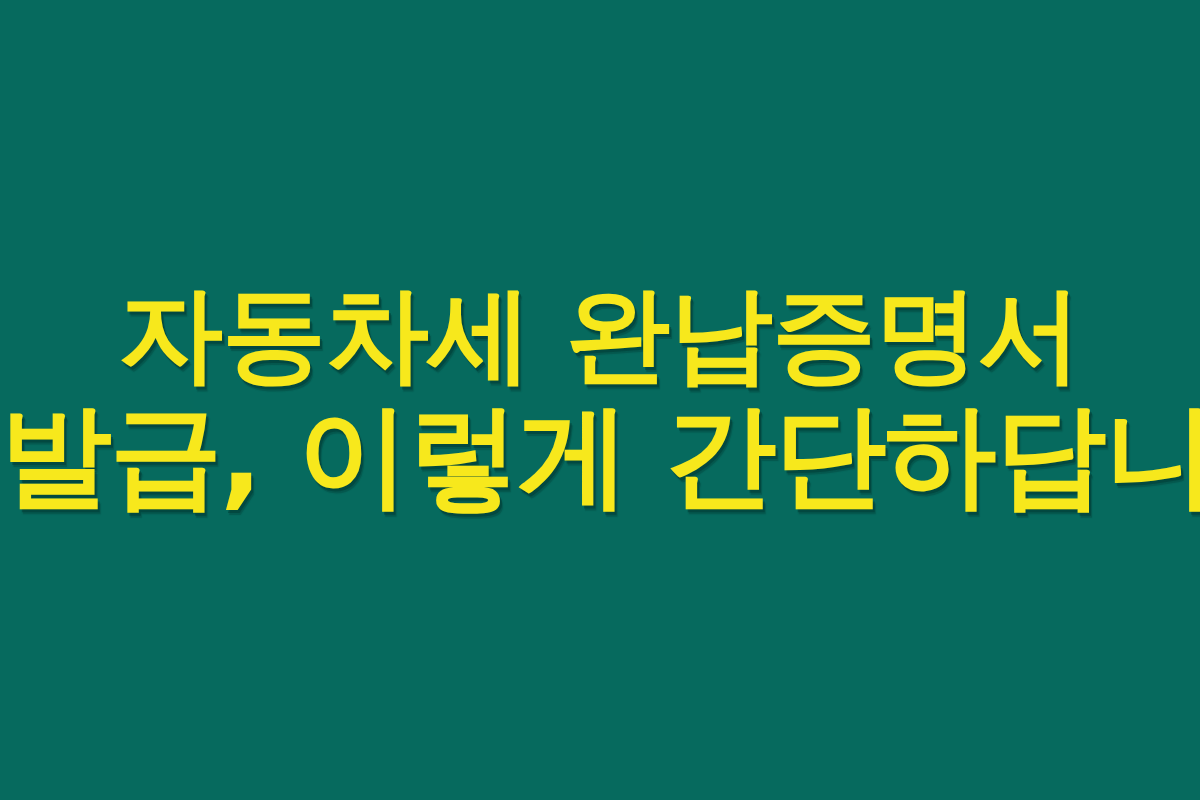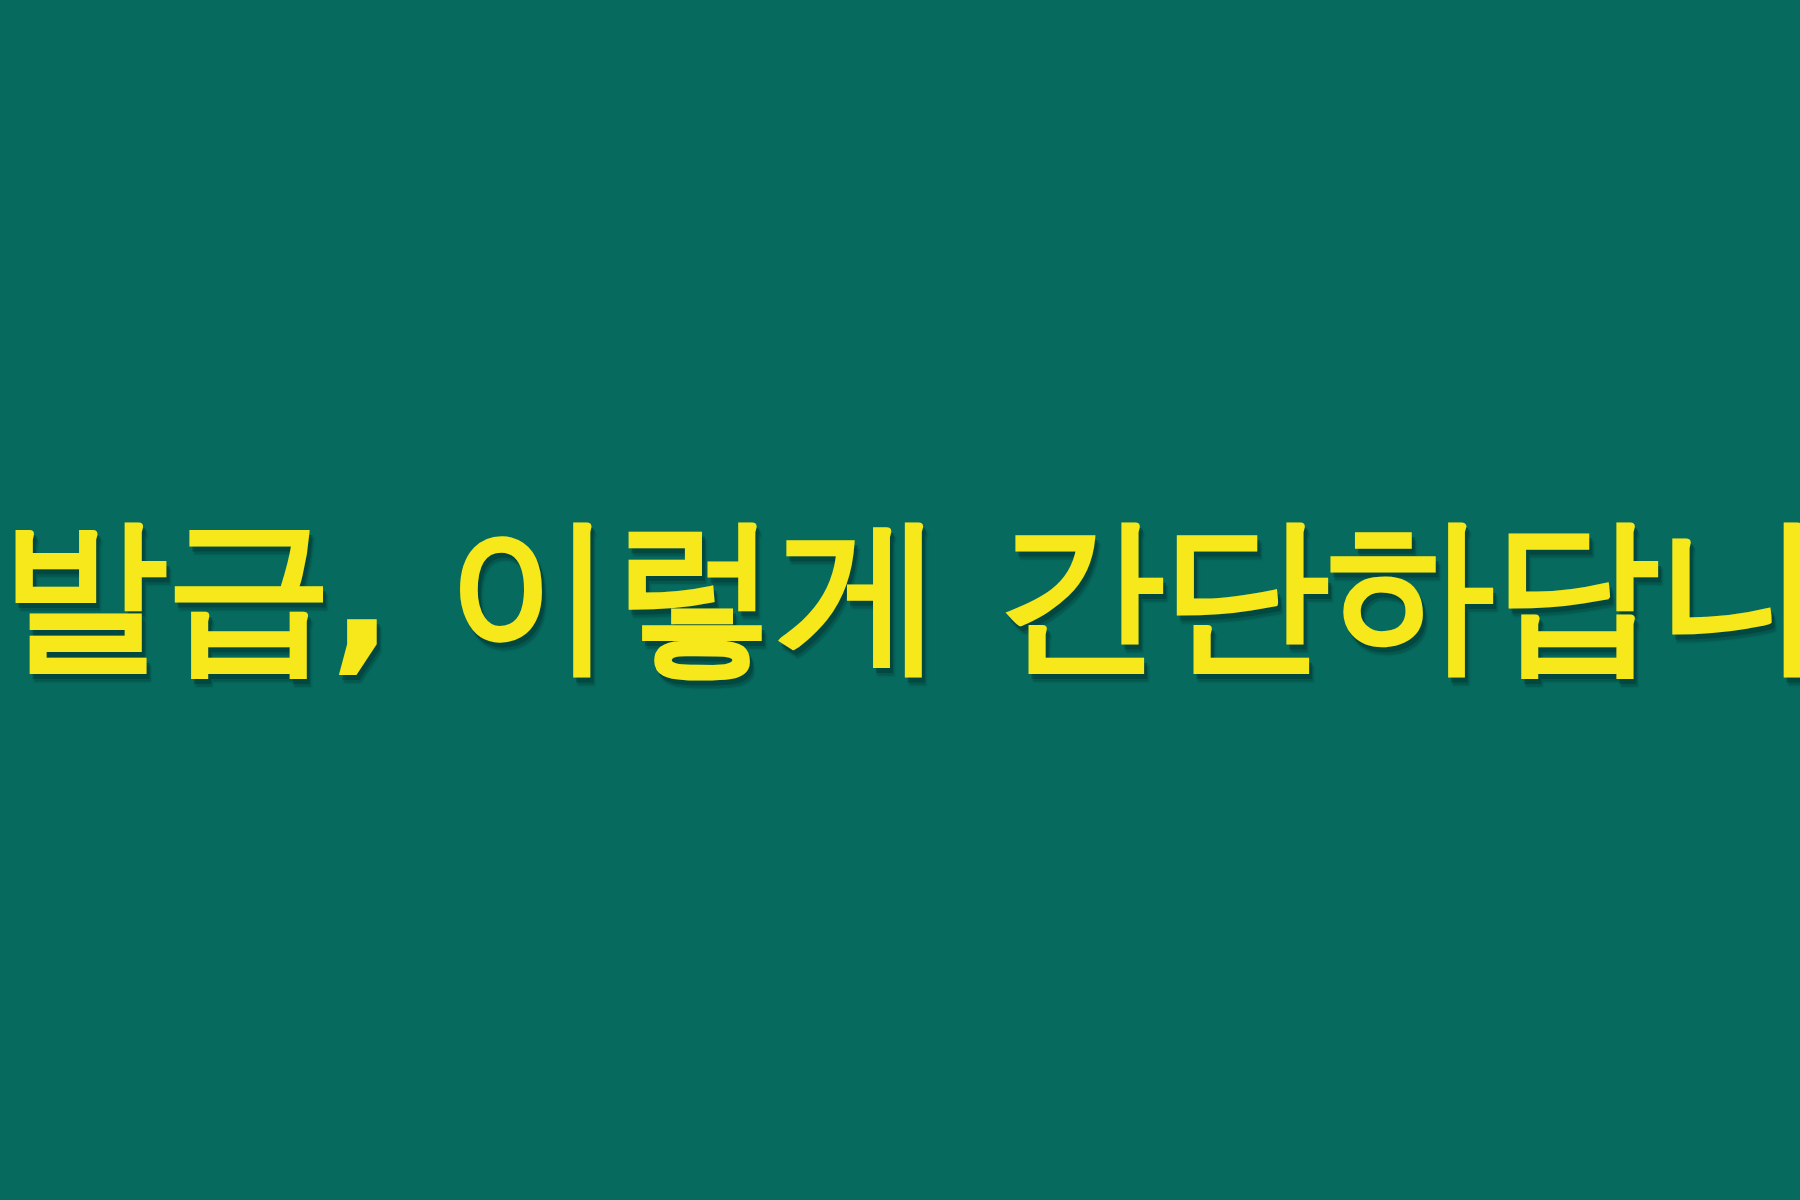"자동차세 완납증명서" span.headline-line { html: none -> <span>자동차세 완납증명서</span> }
